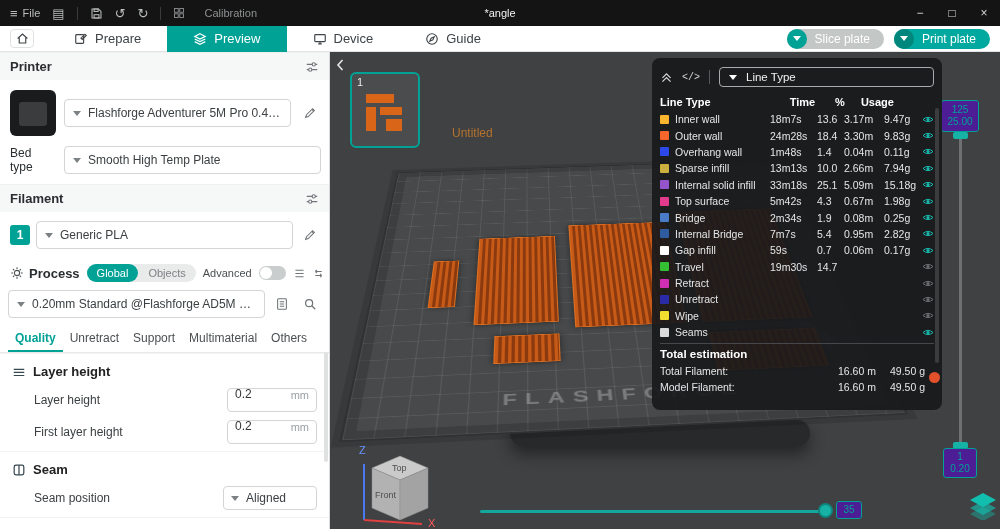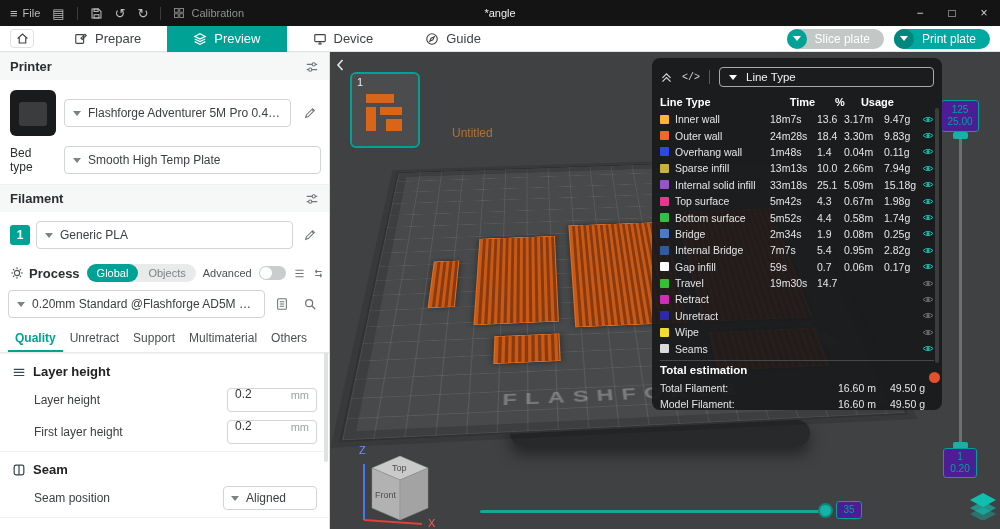"Calibration" .tb-cal { gap: 6px -> 19px }
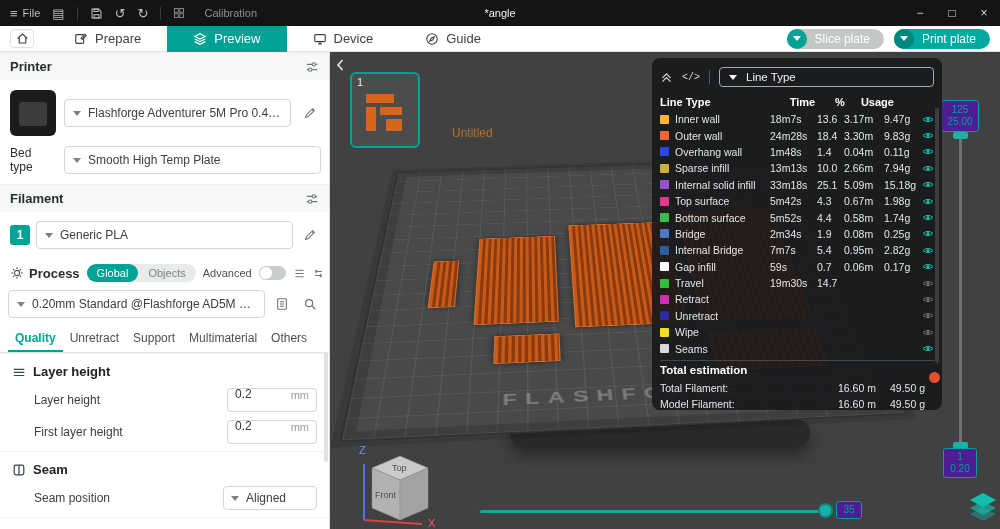"Bottom surface" div.lg-row { html: <div> <span> <span></span> <span>Bottom surface</span> </span> <span>5m52s</span> <span>4.4</span> <span>0.58m</span> <span>1.74g</span> <span> <svg> <path></path> <circle></circle> </svg> </span> </div> -> none }
